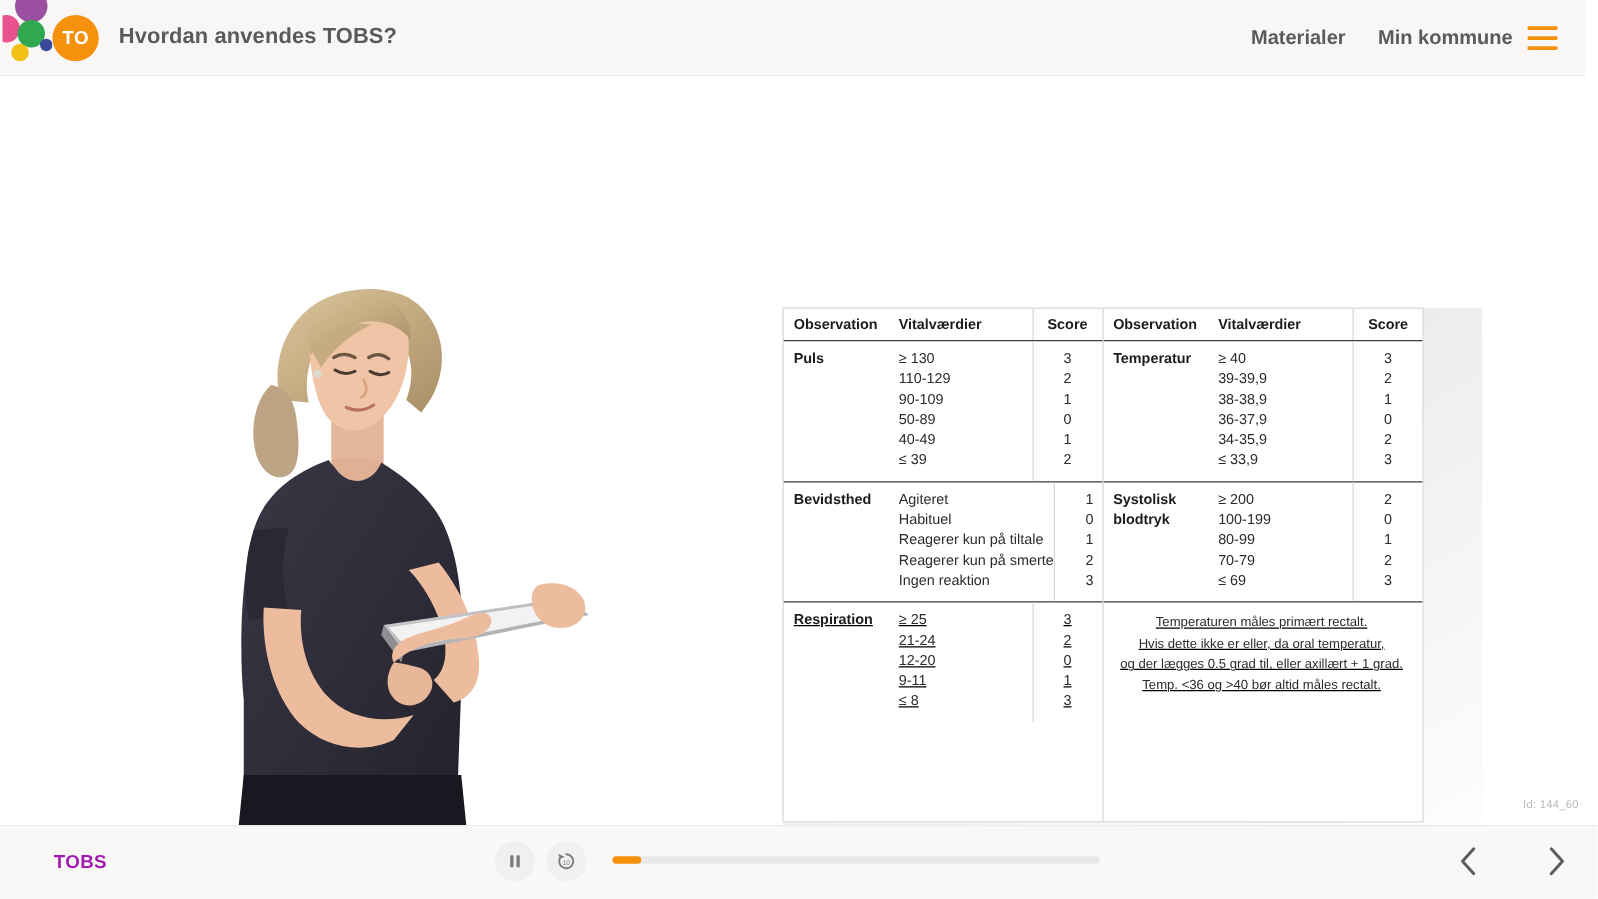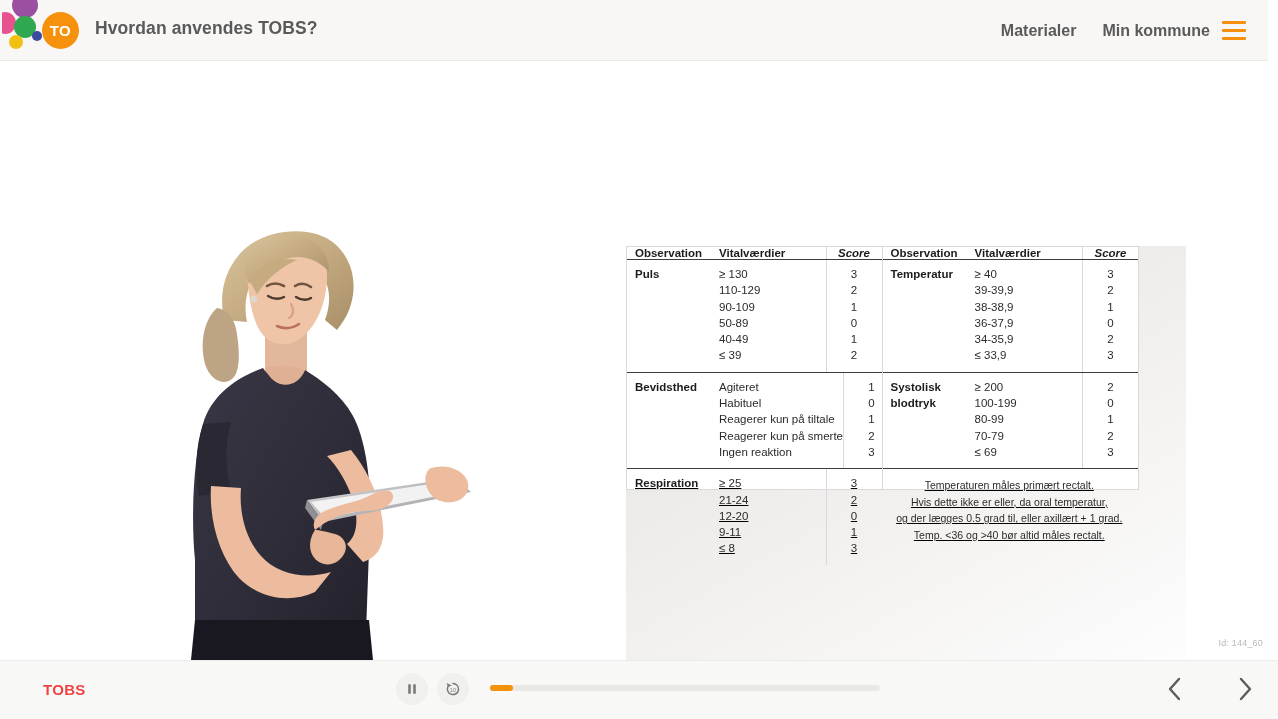"Observation" #table-card { height: 244px -> 412px }
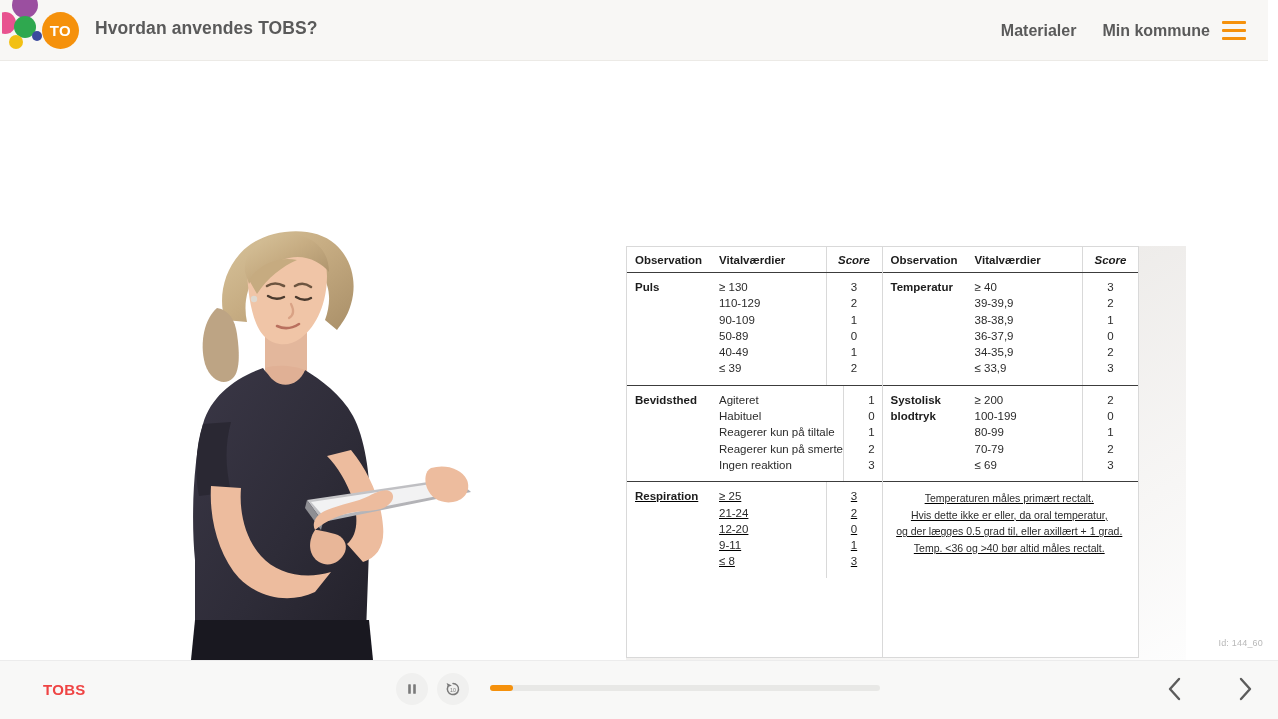"Score" .thead-row .c-score { font-style: italic -> none }
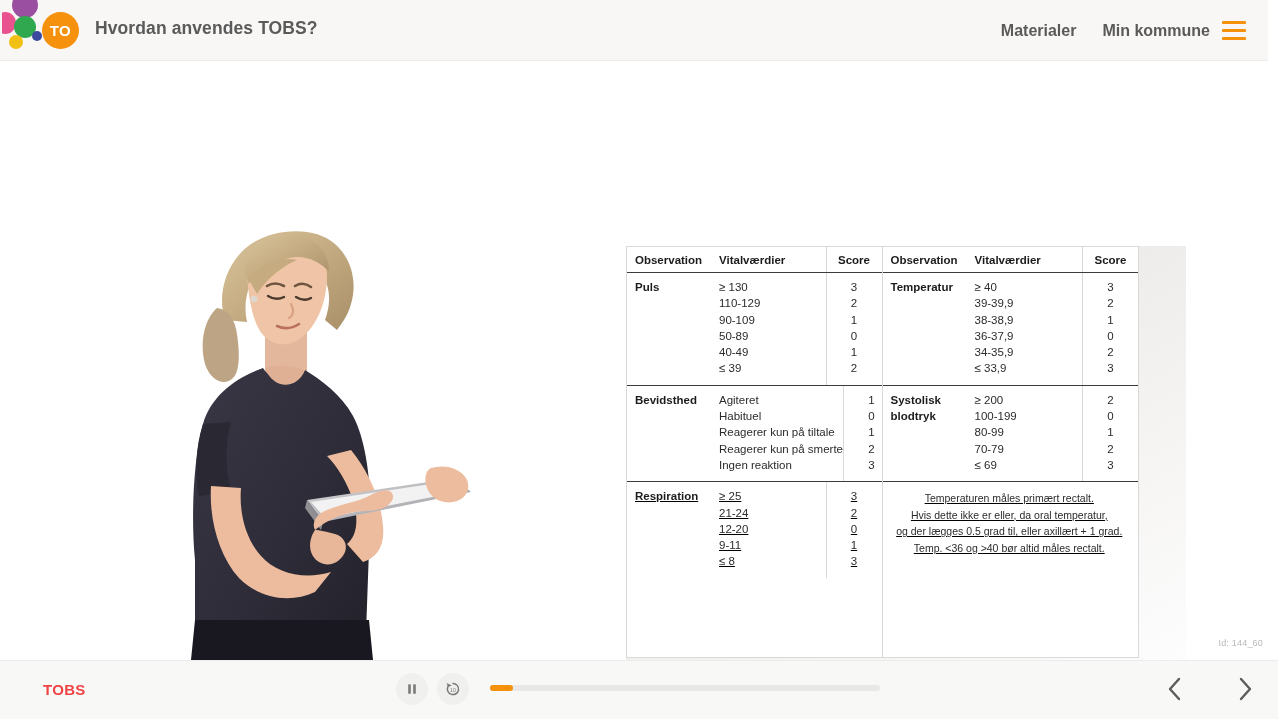"TOBS" #player-title { color: #ef4444 -> #a21caf }
